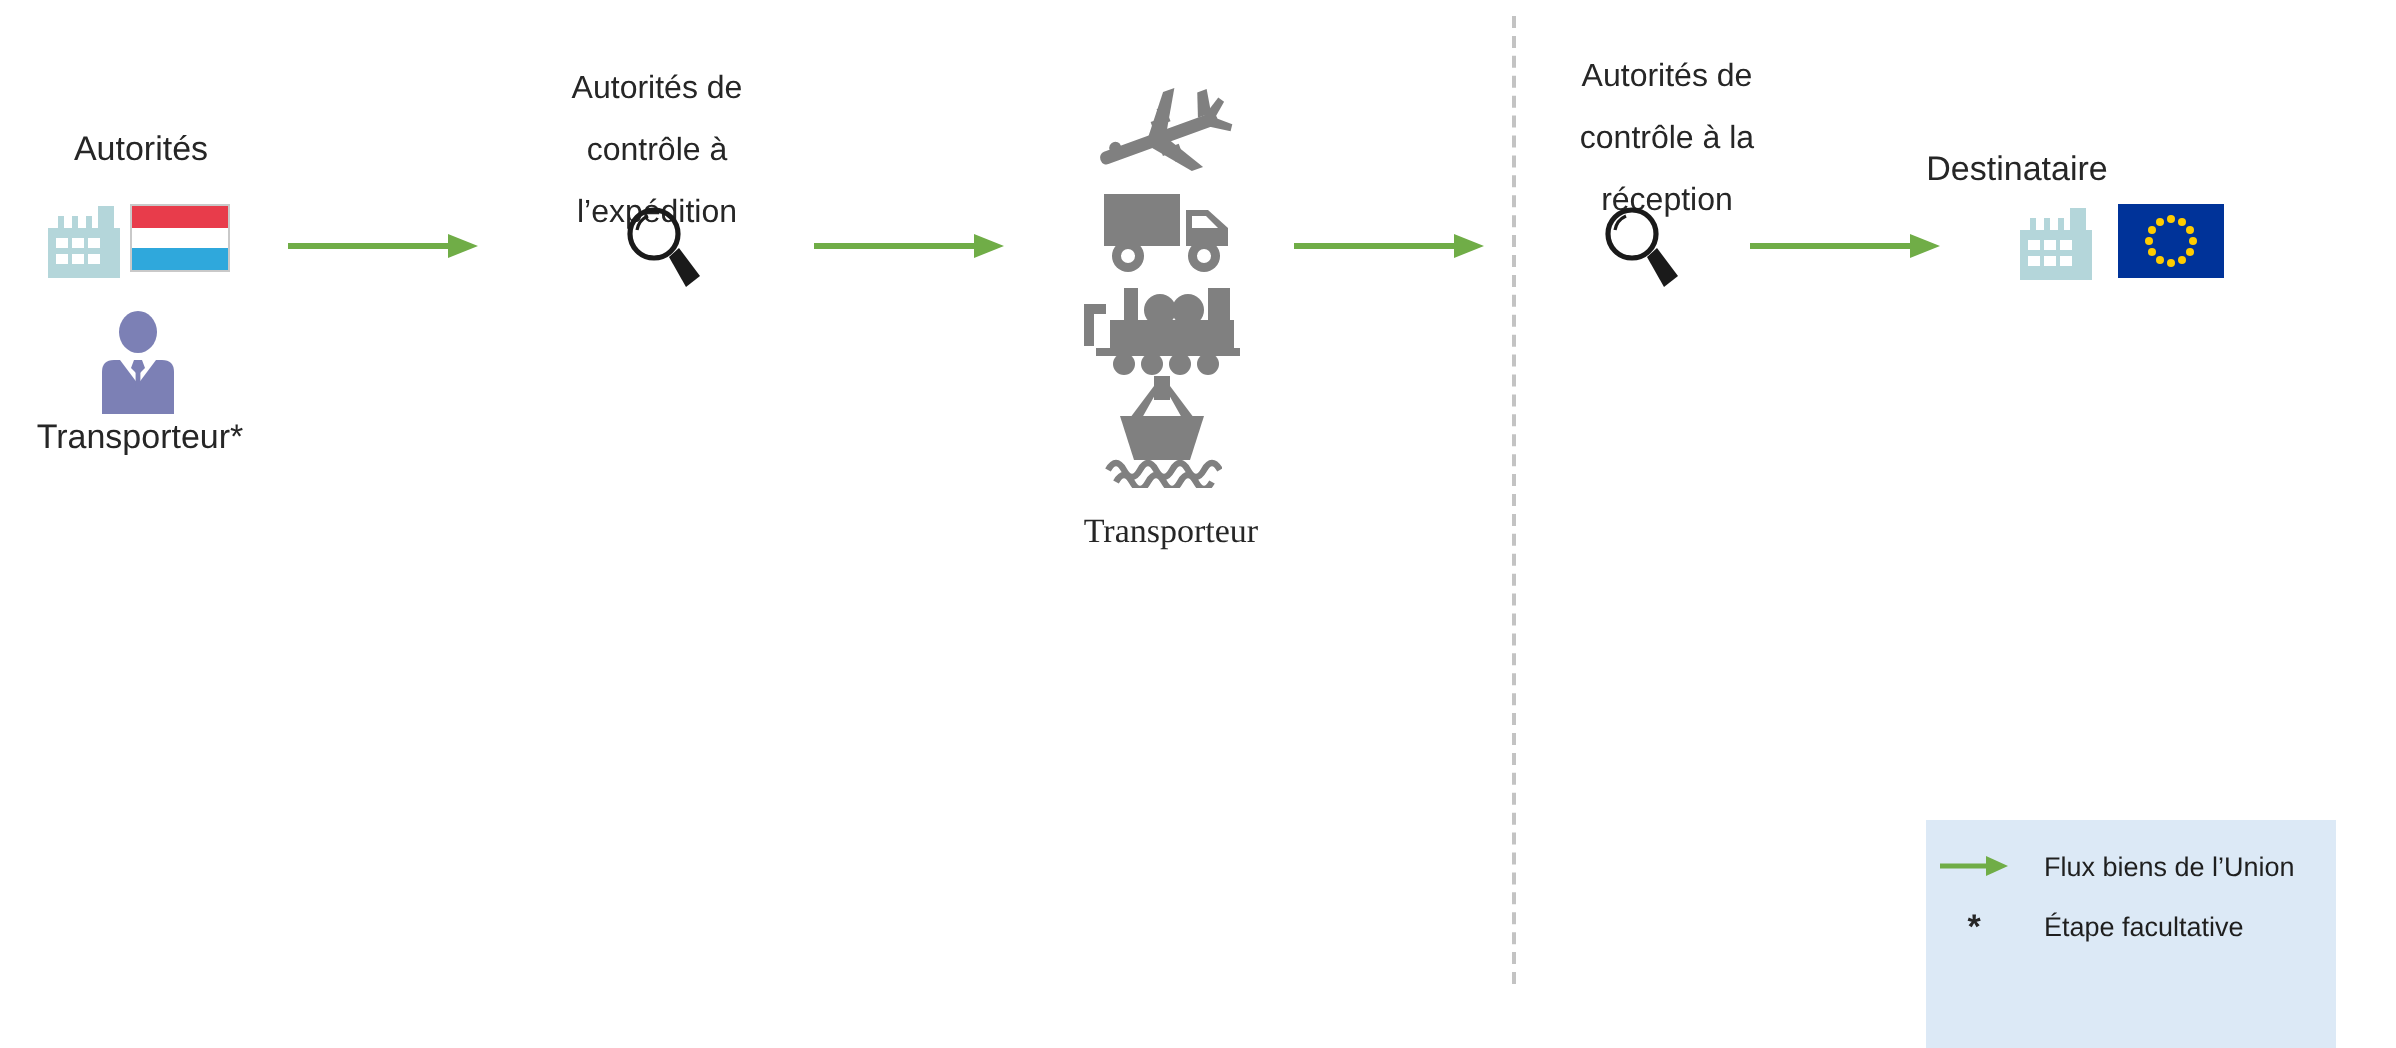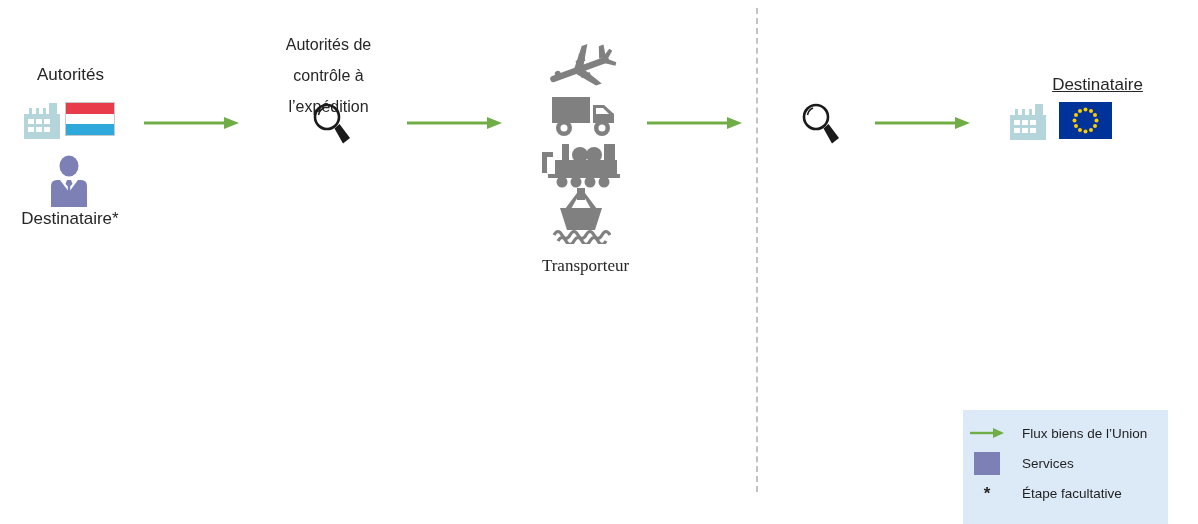"Autorités de contrôle à la" div.abs { html: none -> <div>Autorités de contrôle à la réception</div> }
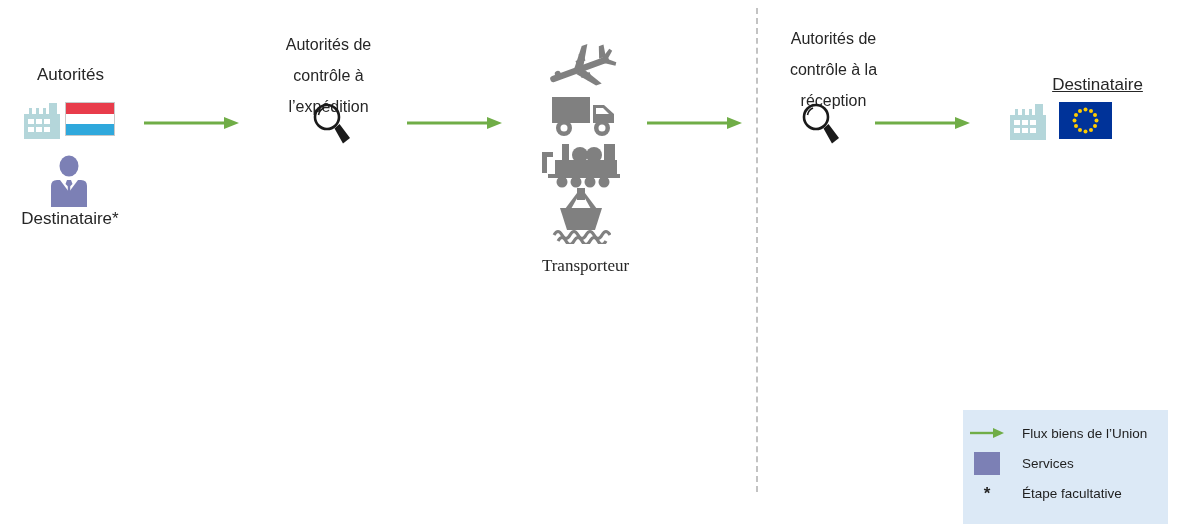"Destinataire" div.abs { left: 1045px -> 956px; text-decoration: underline -> none }
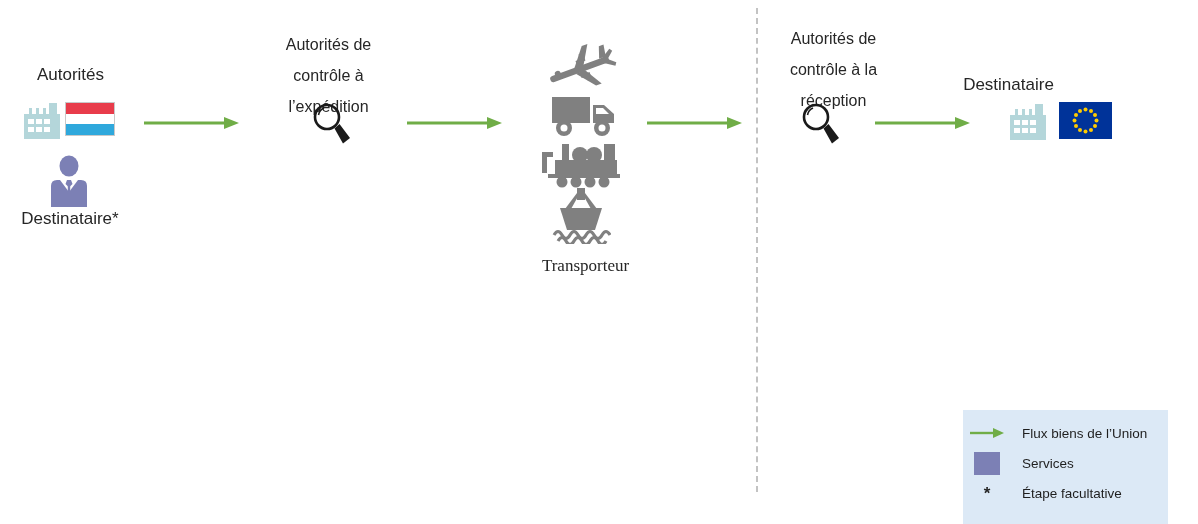"Destinataire*" div.abs { text: Destinataire -> Transporteur }
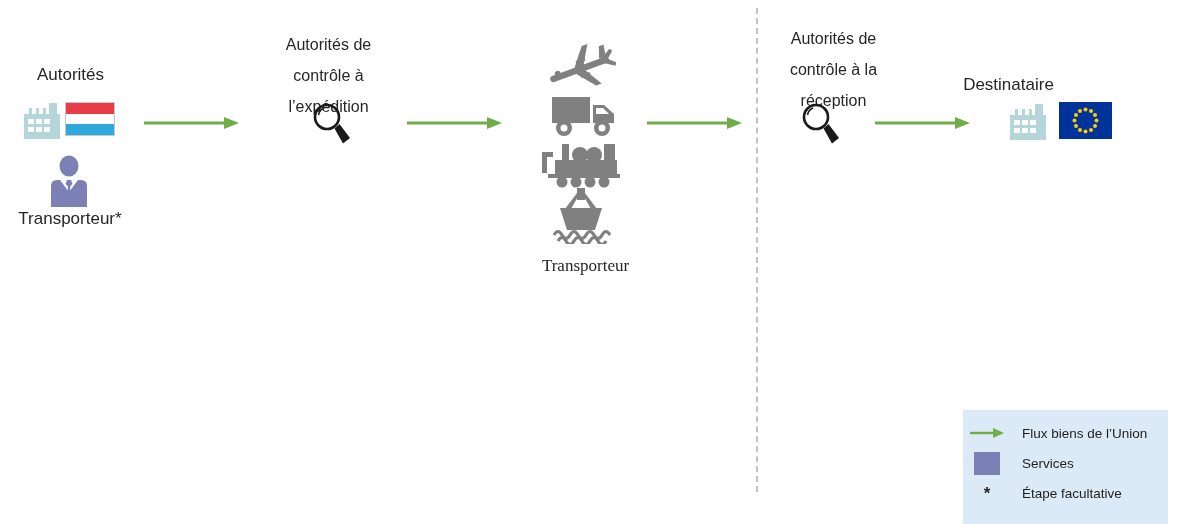"Services" div.legend-row { html: <div> <div> <div></div> </div> <div>Services</div> </div> -> none }
